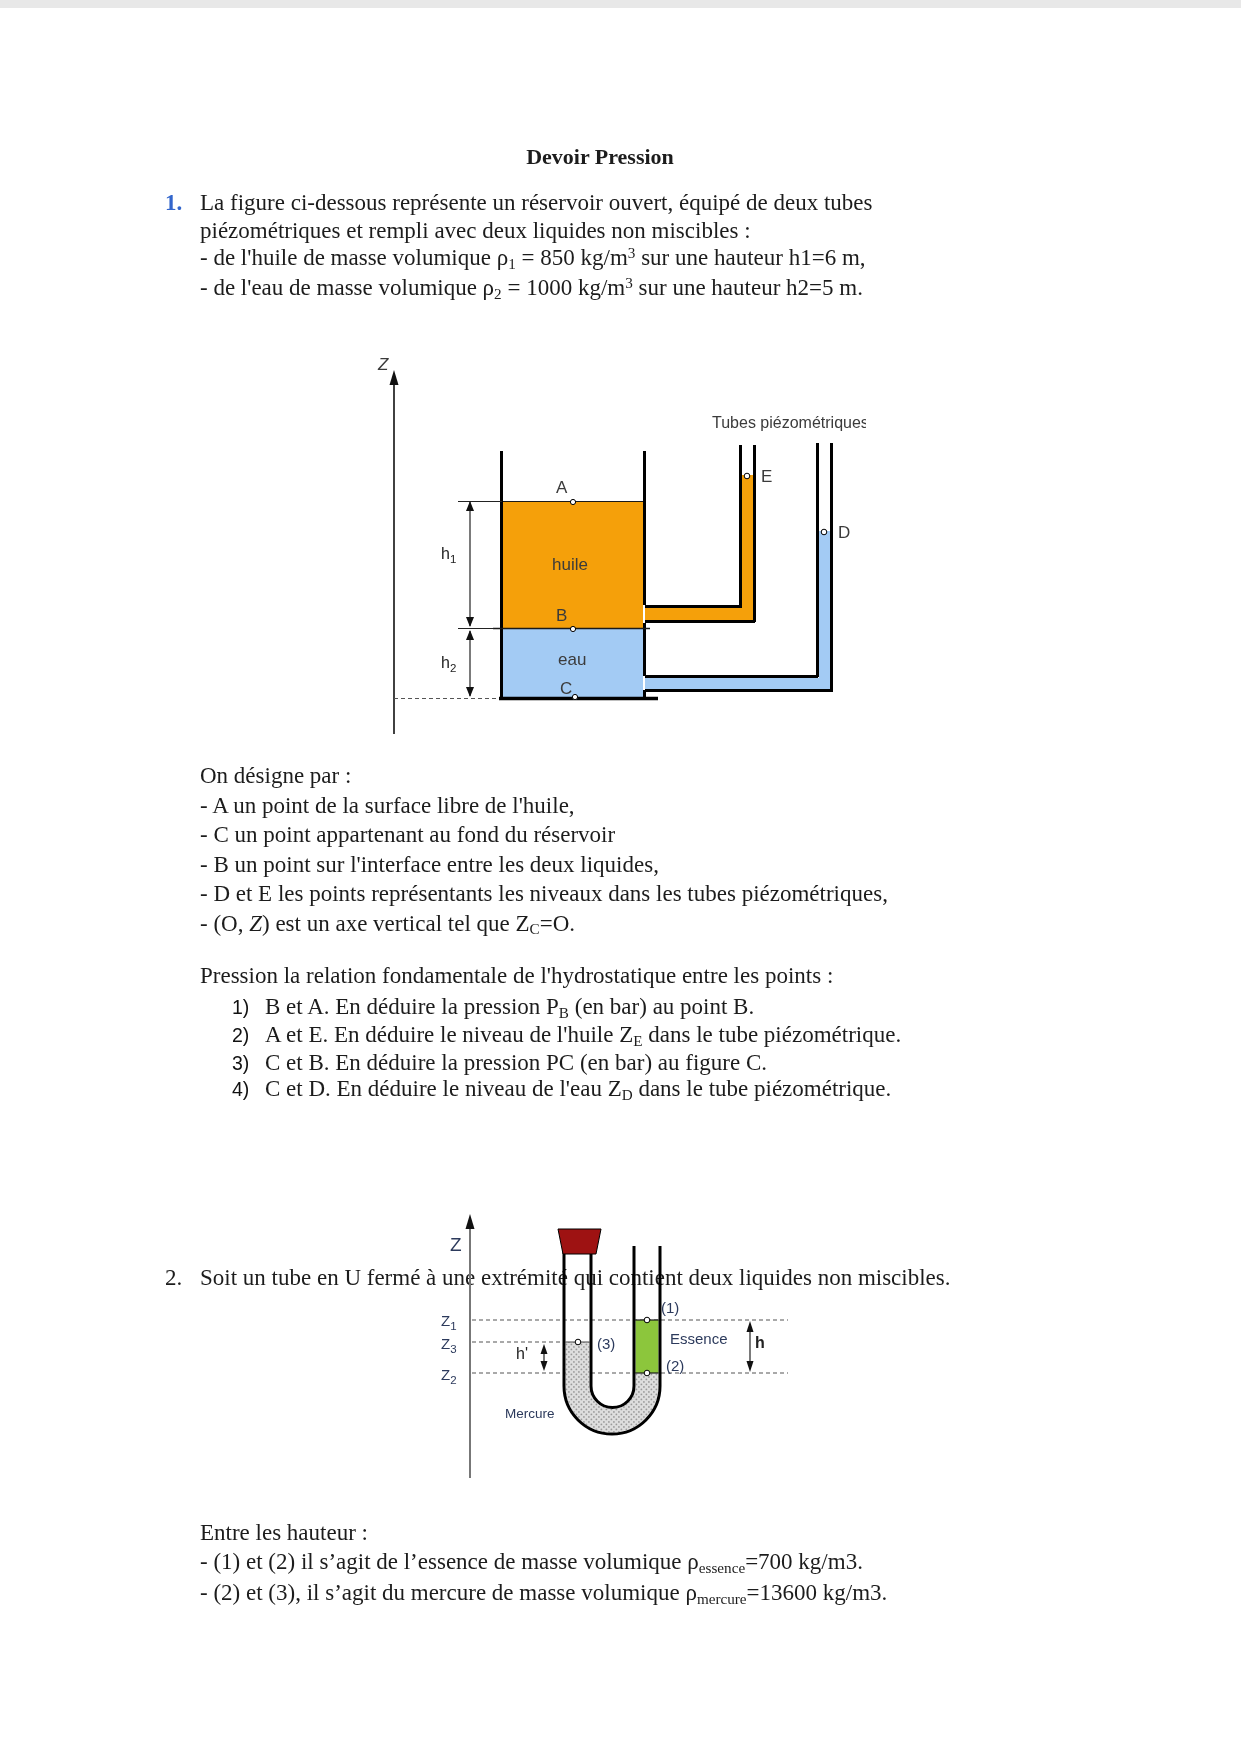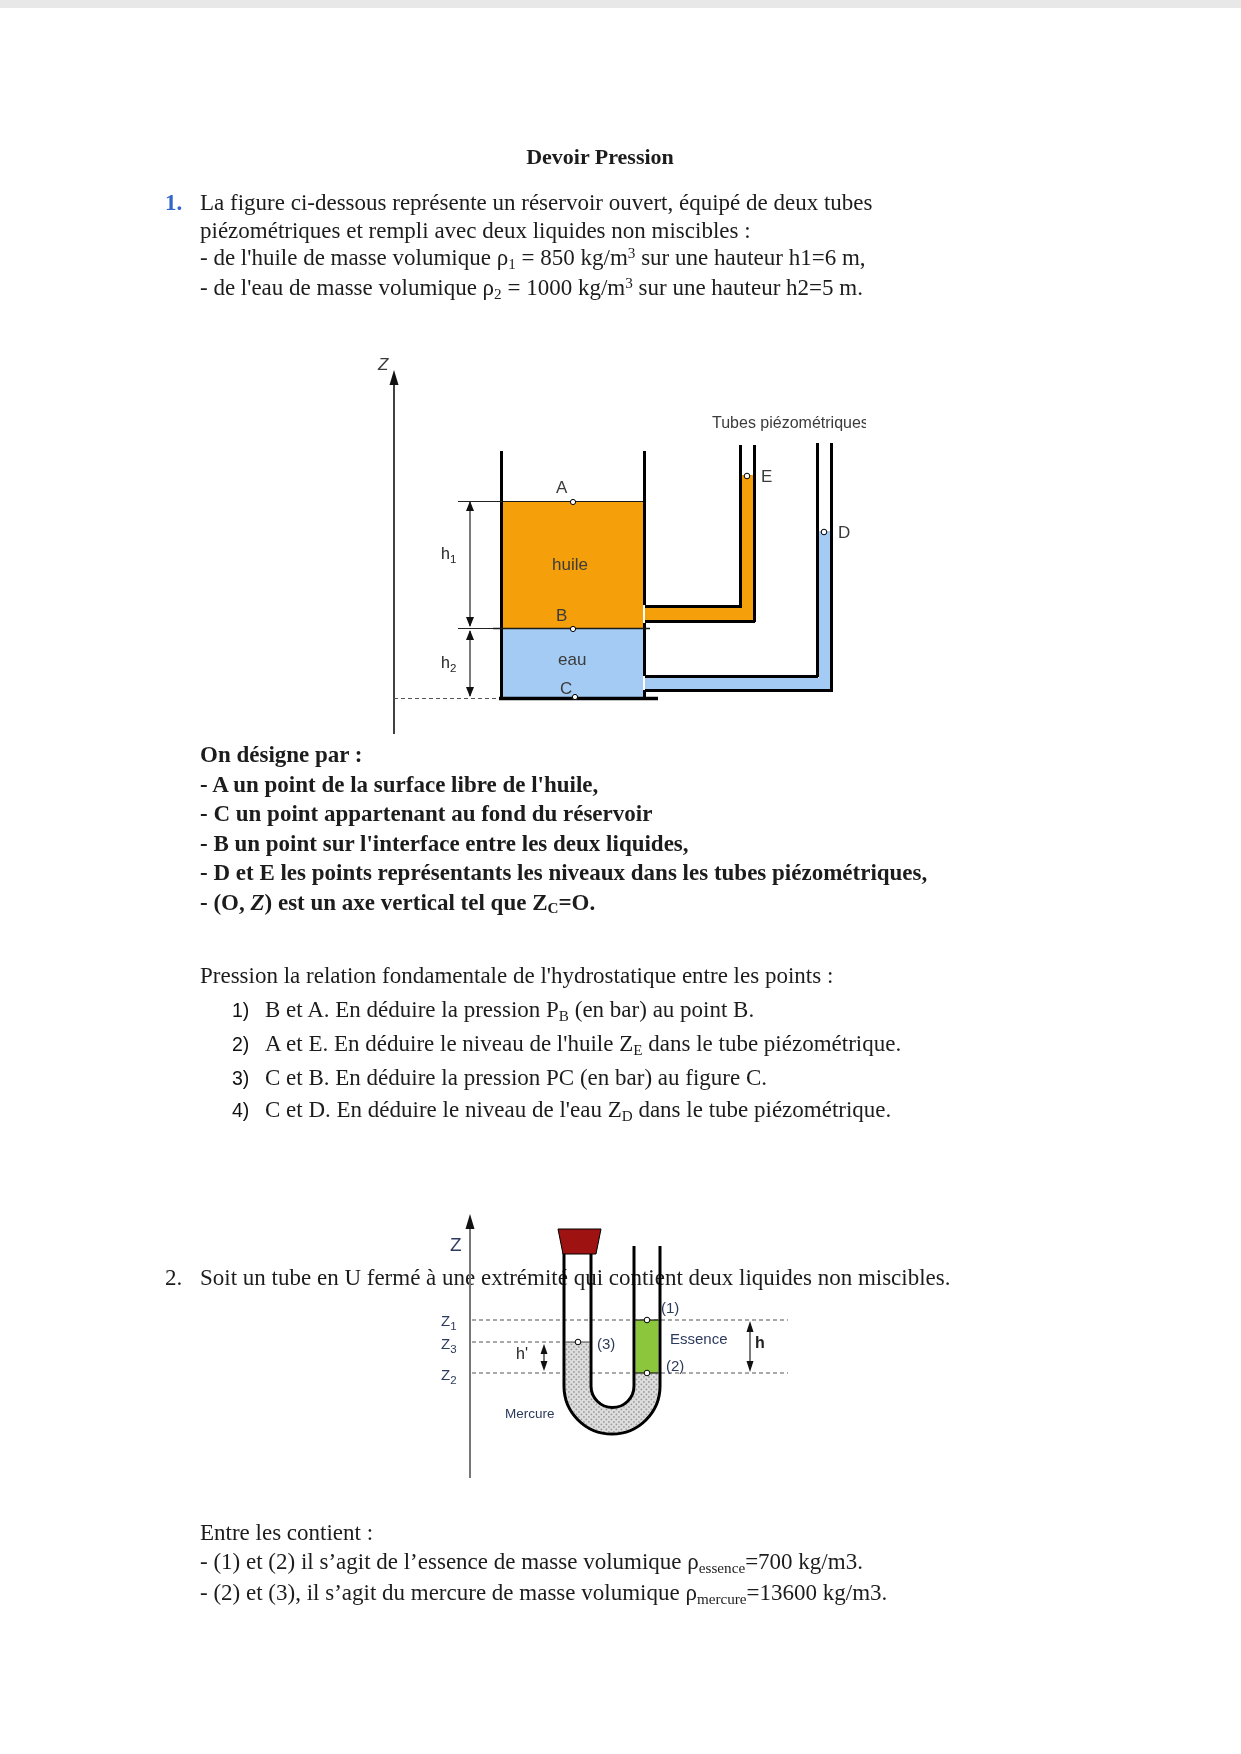"On désigne par :" div.abs { font-weight: bold -> none; top: 732px -> 753px }
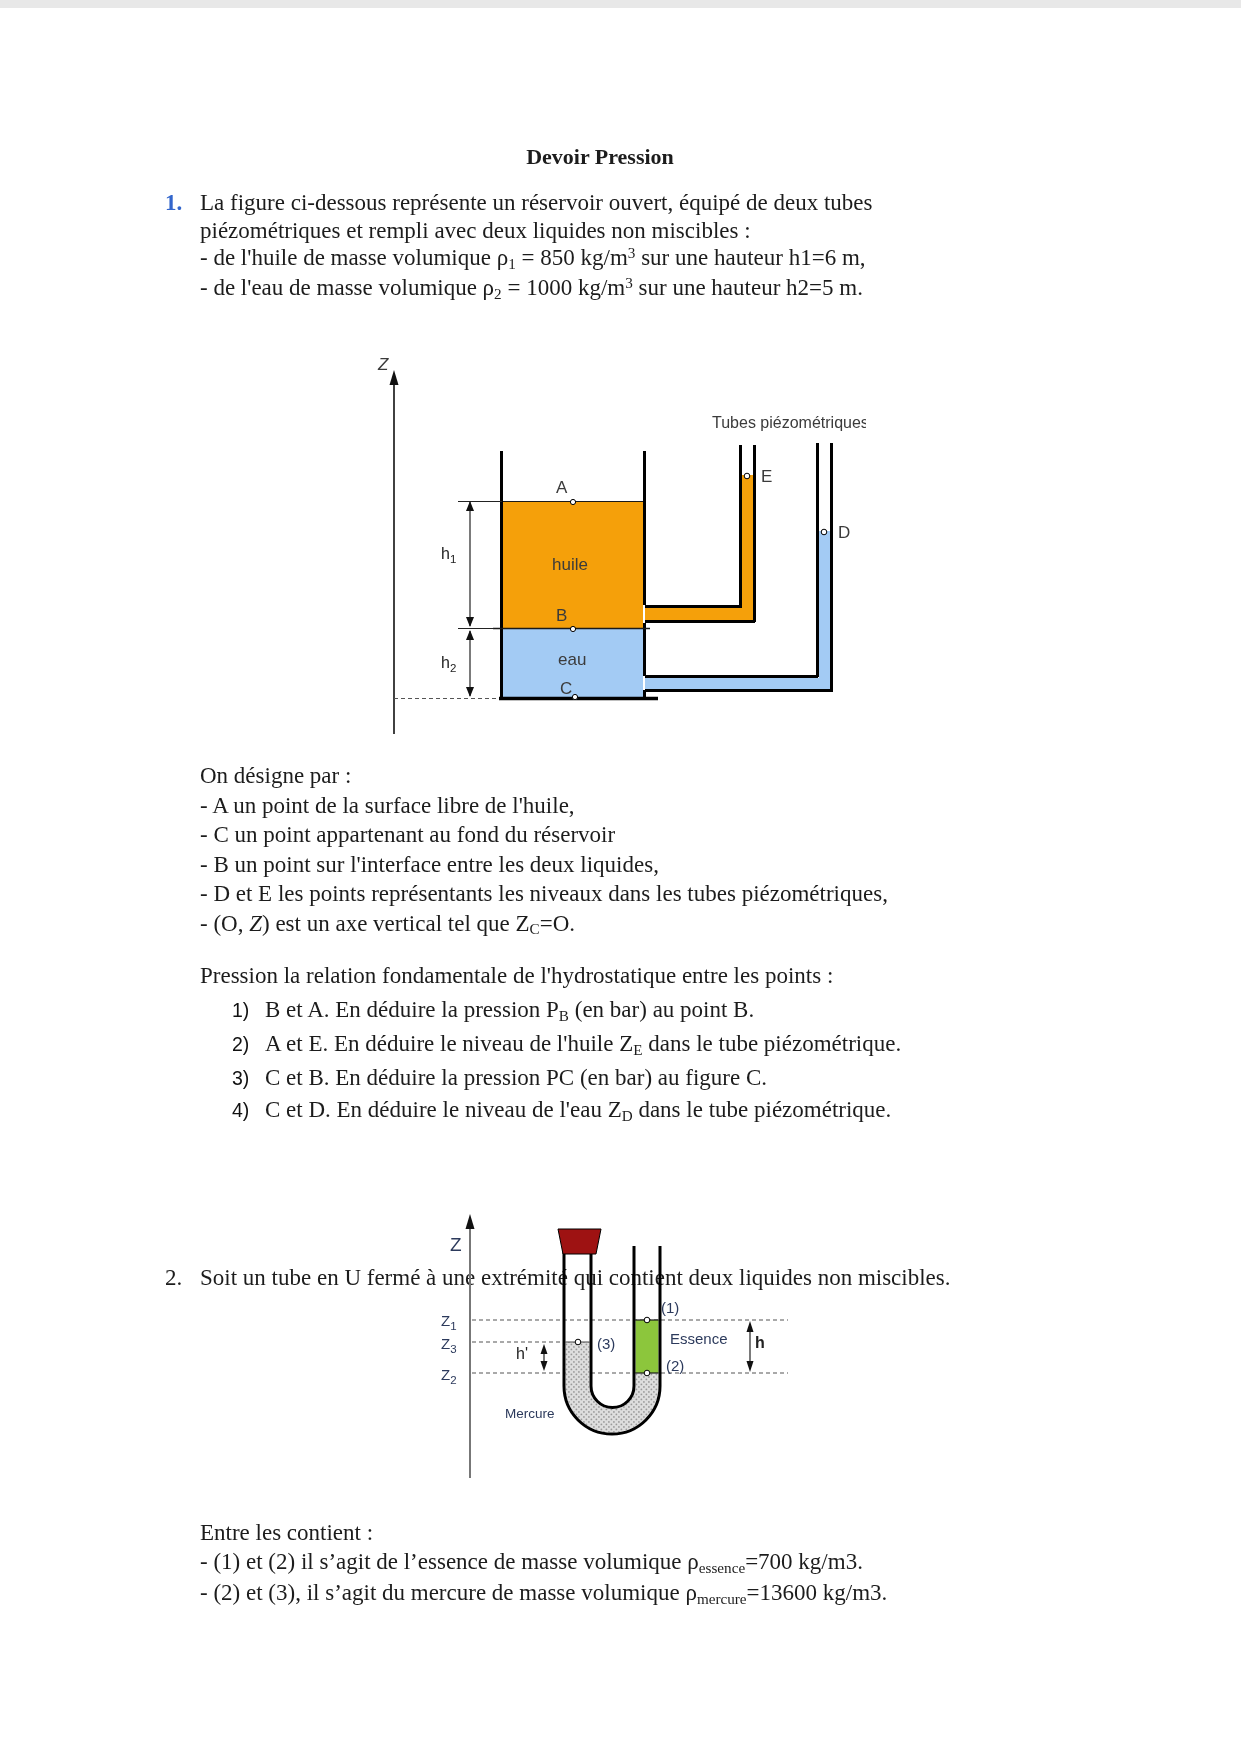"1) B et A. En" div.abs { line-height: 32px -> 26px }
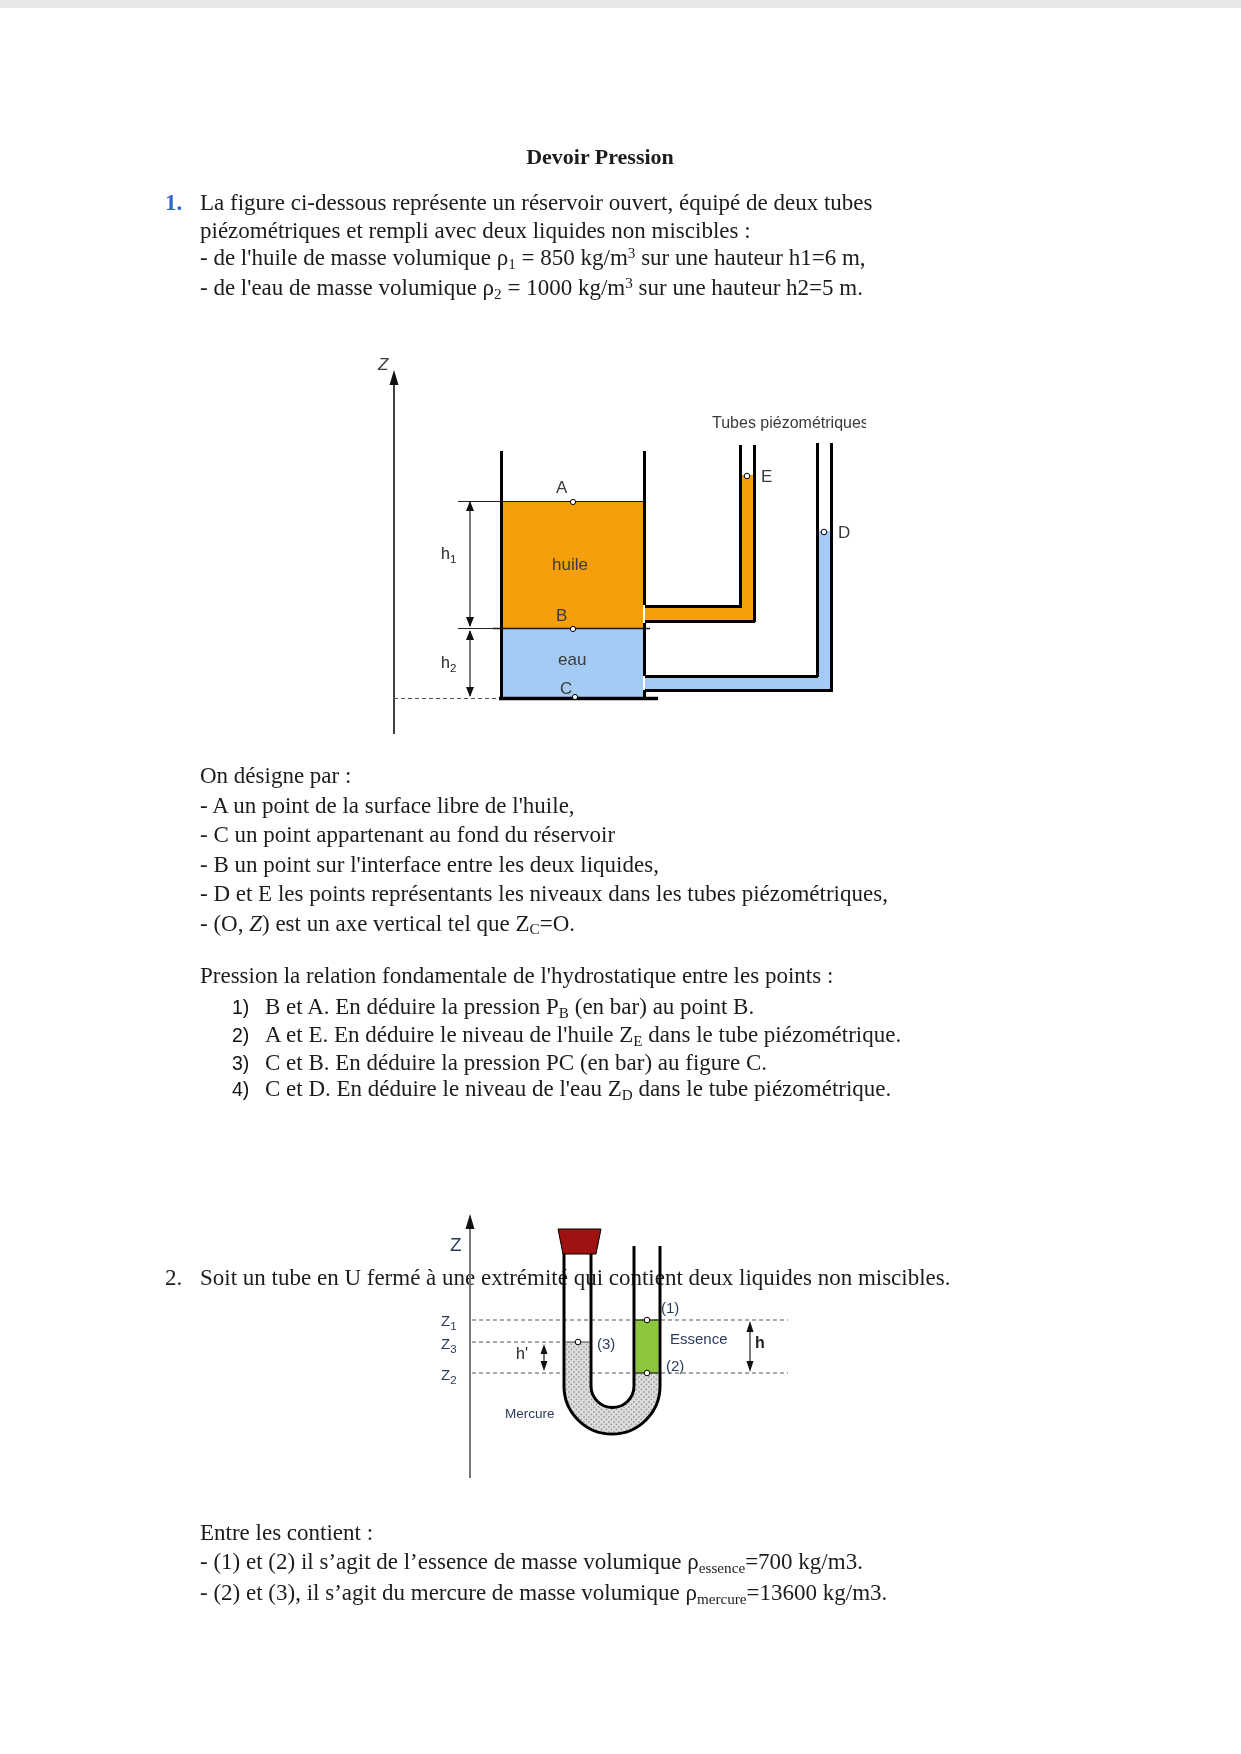"Entre les contient :" div { text: contient -> hauteur }
